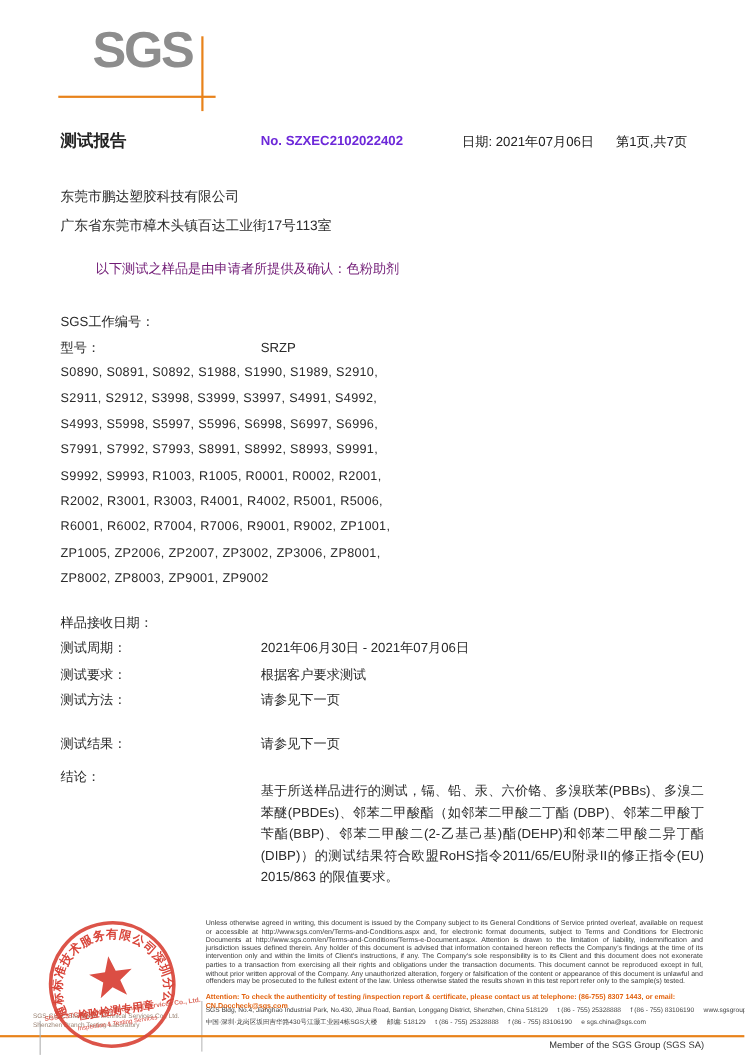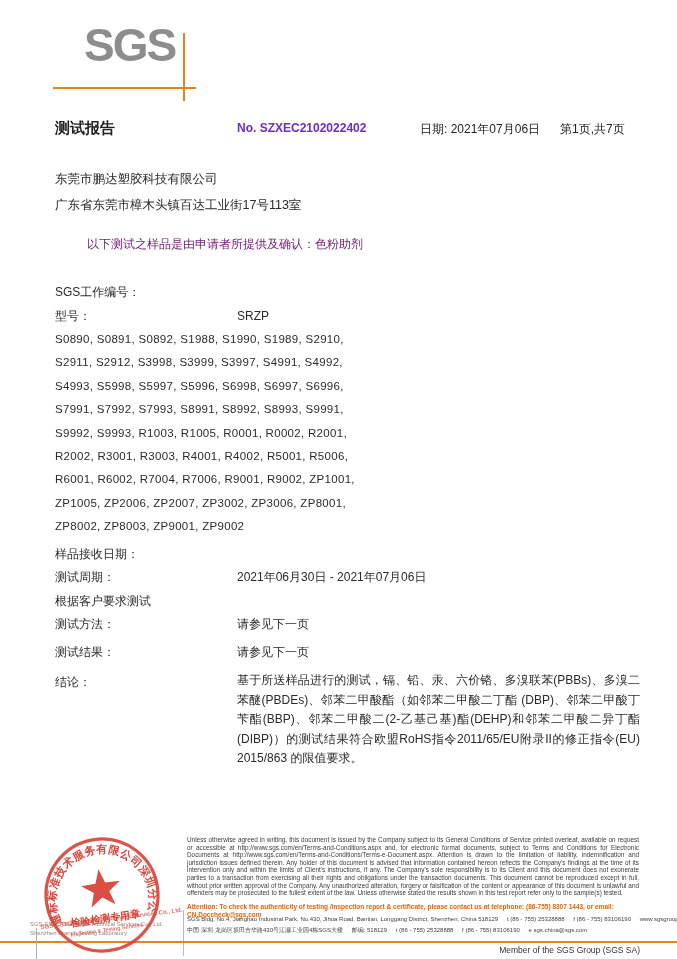"样品接收日期：" .gap-sm { margin-top: 4px -> 16px }
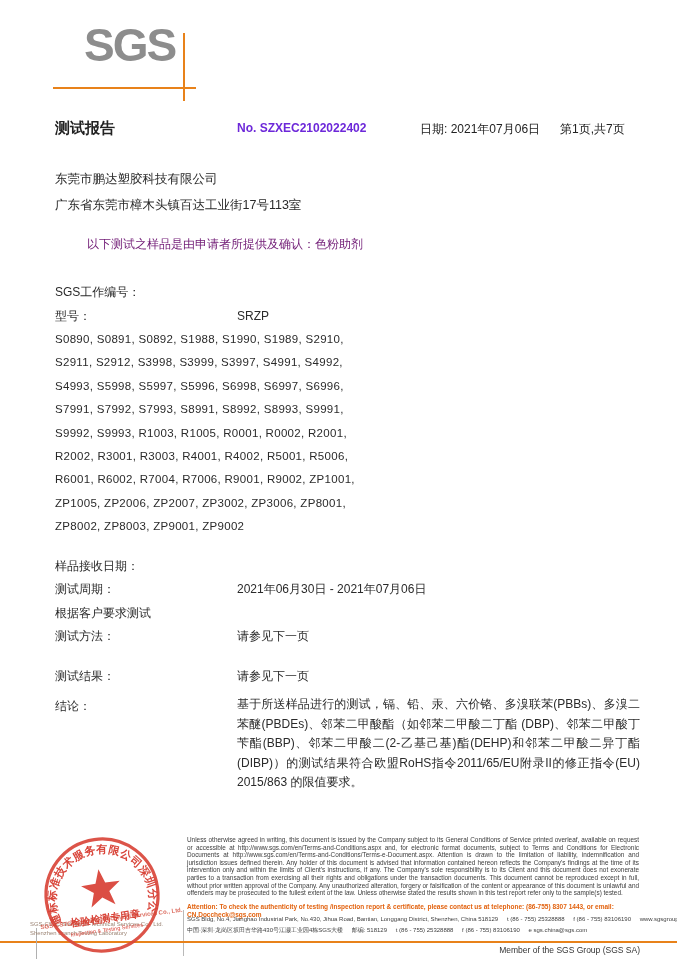"测试要求：" div.field-label { html: none -> <div>测试要求：</div> }
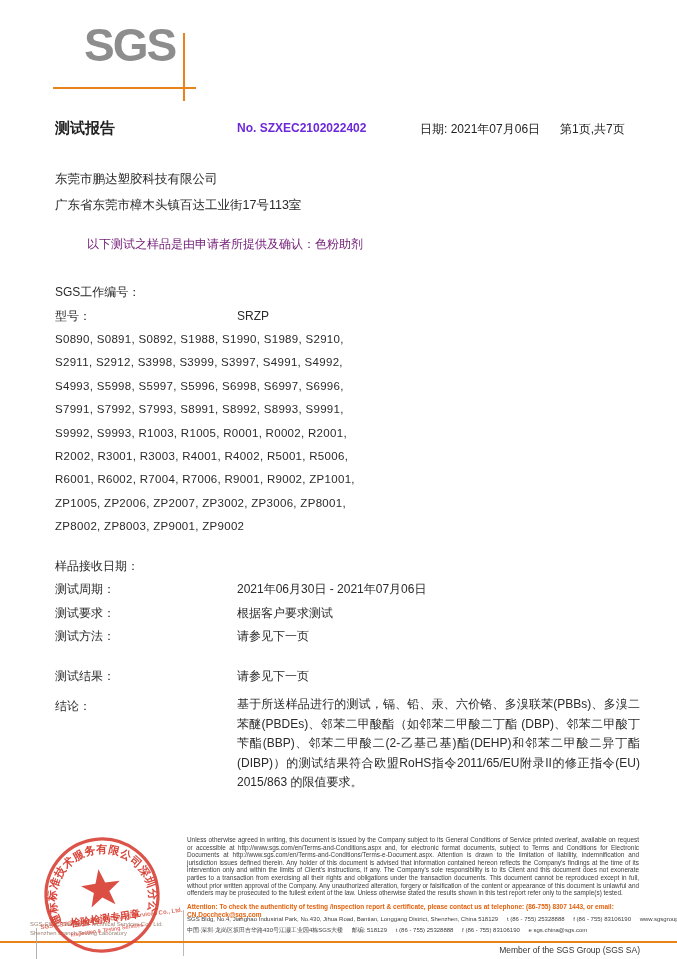"基于所送样品进行的测试，镉、铅、汞、六价铬、多溴联苯(PBBs)、多溴二苯醚(P" .conclusion-text { margin-top: none -> 15px }
